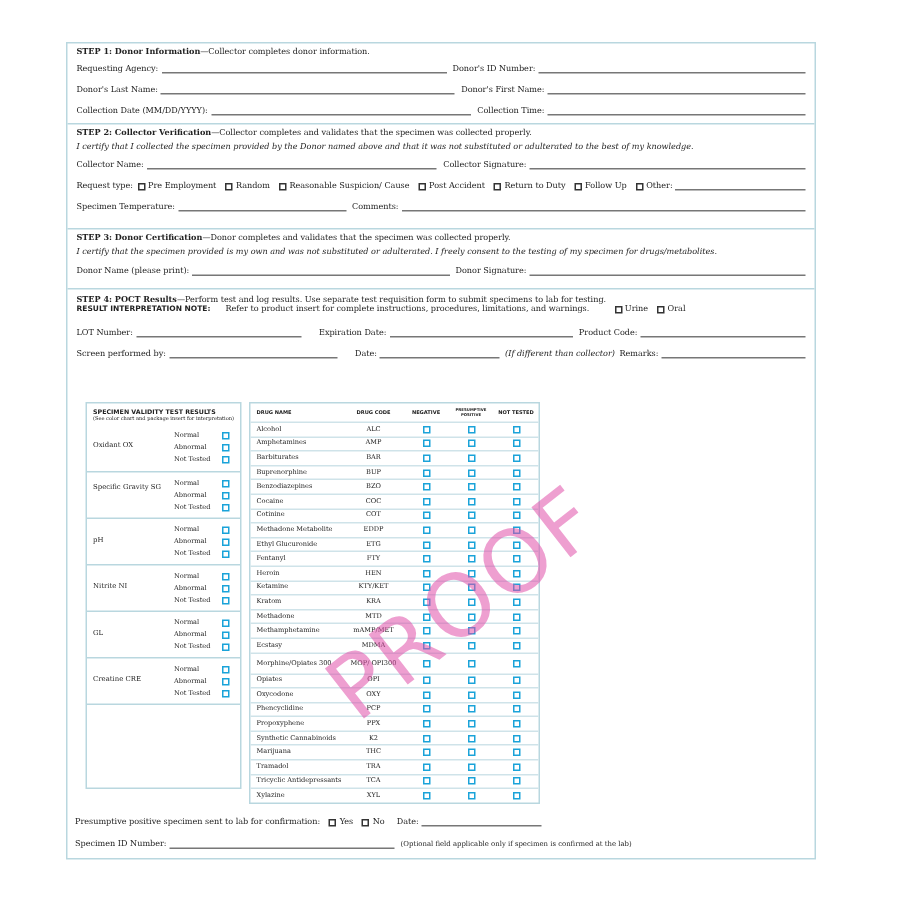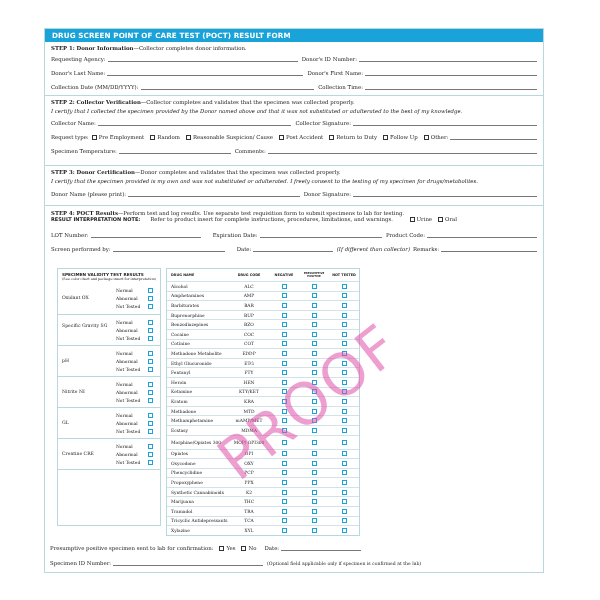"DRUG SCREEN POINT OF CARE" div.titlebar { html: <div>DRUG SCREEN POINT OF CARE TEST (POCT) RESULT FORM</div> -> none }
